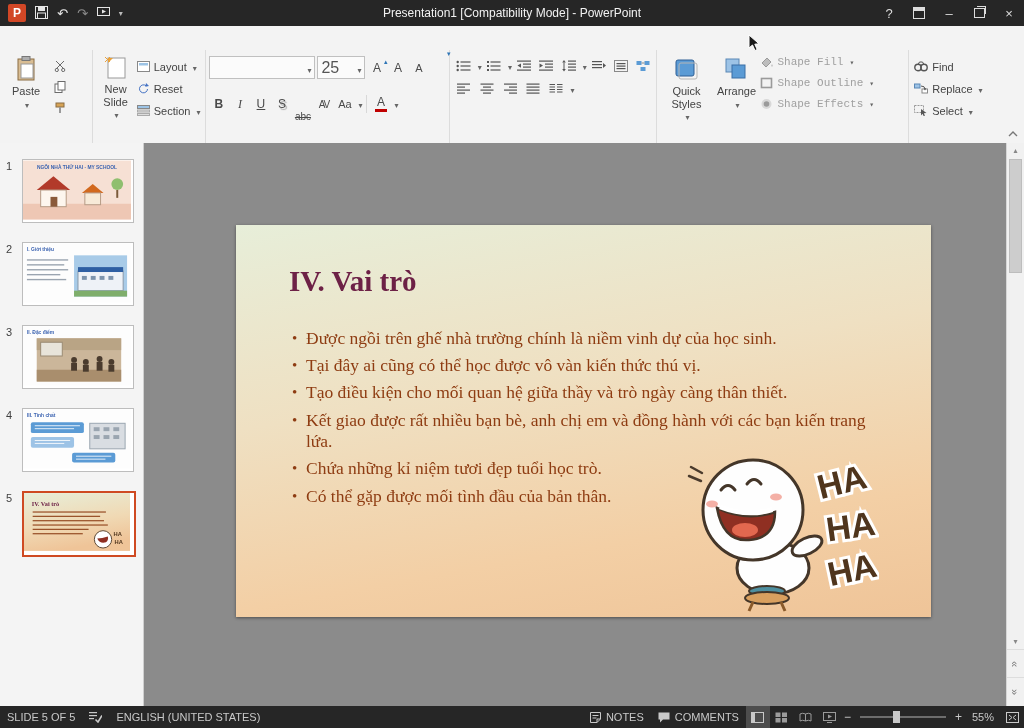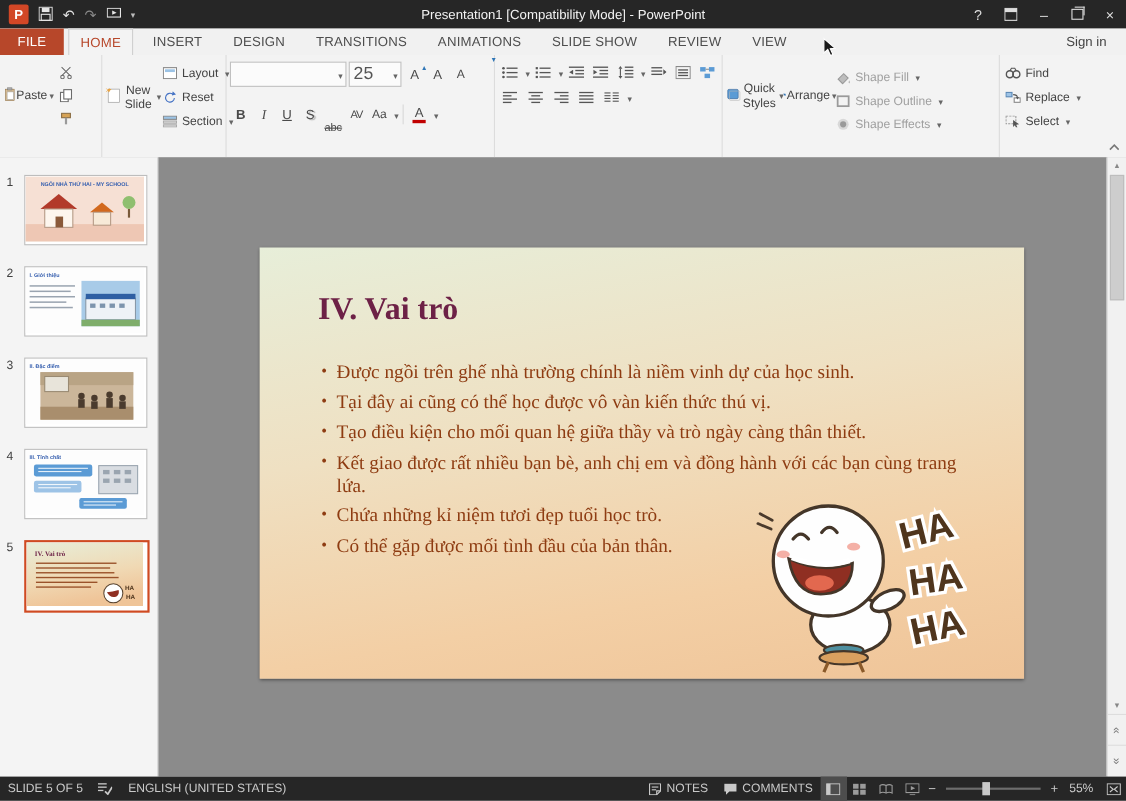"FILE" div.tabrow { html: <div> <div>FILE</div> <div>HOME</div> <div>INSERT</div> <div>DESIGN</div> <div>TRANSITIONS</div> <div>ANIMATIONS</div> <div>SLIDE SHOW</div> <div>REVIEW</div> <div>VIEW</div> <div>Sign in</div> </div> -> none }
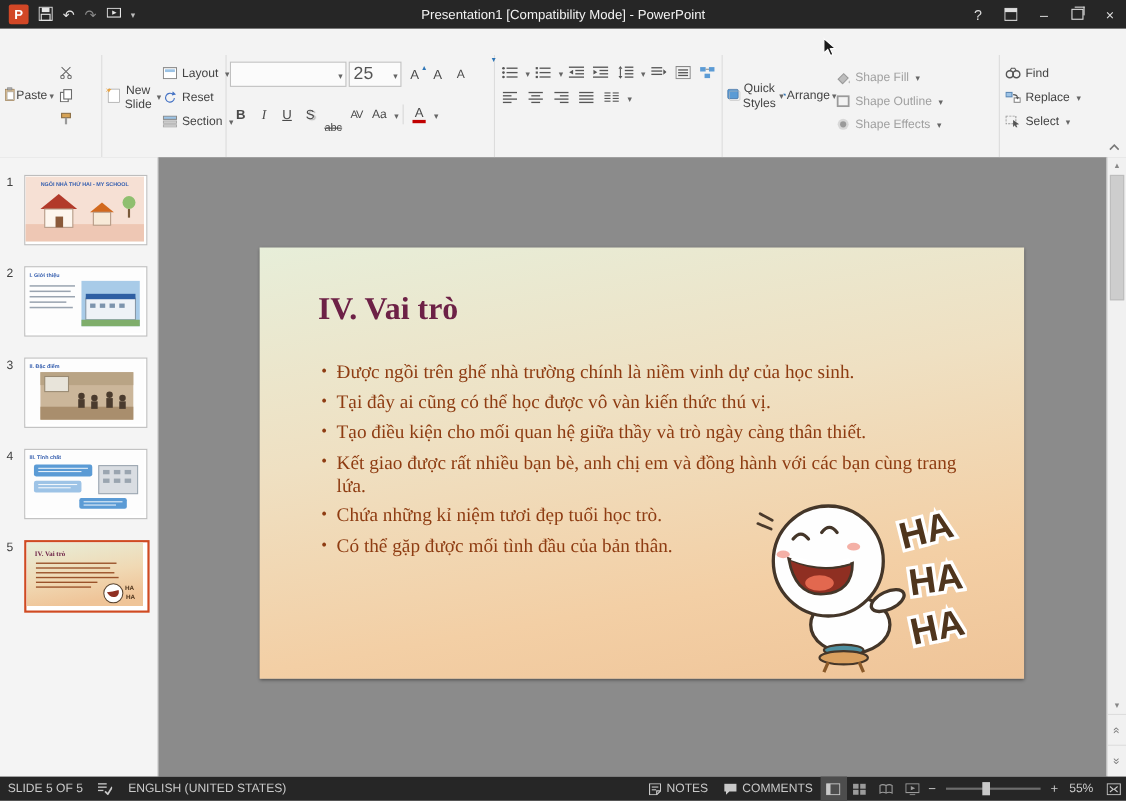"Shape Fill" .dbtn { align-items: flex-end -> flex-start; font-family: none -> Liberation Mono, monospace }
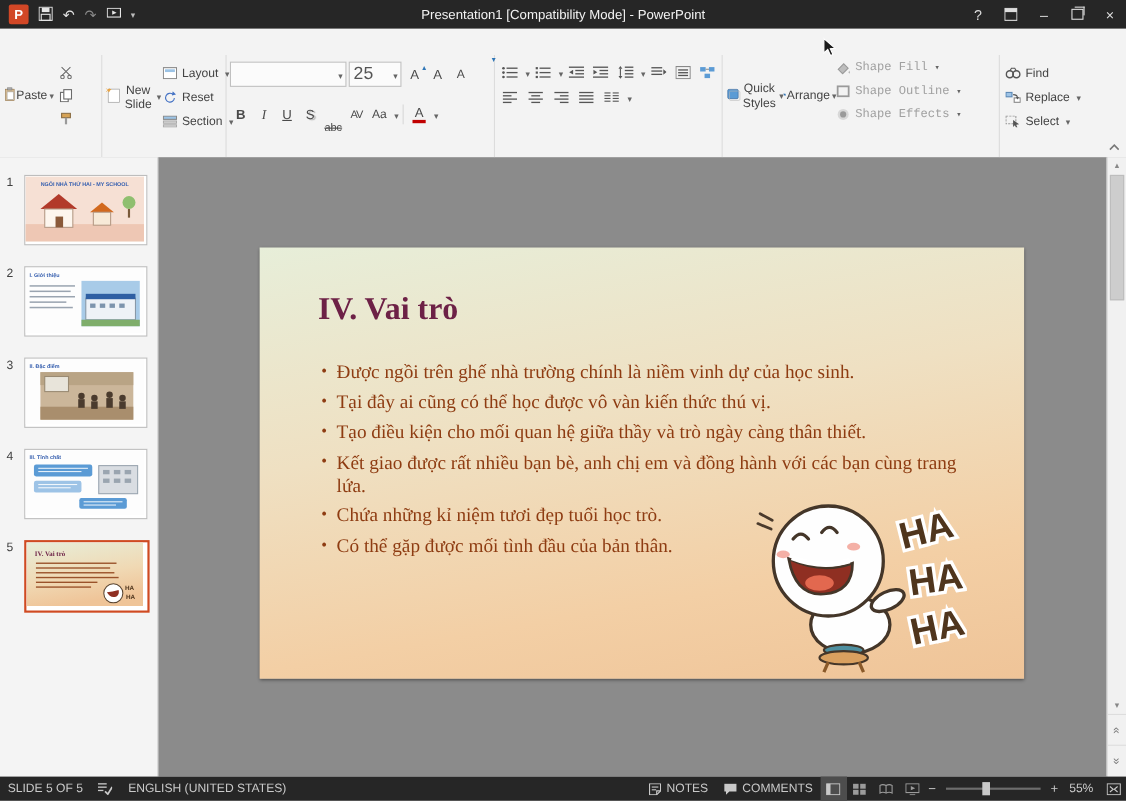"Paste" .bigbtn { flex-direction: row -> column }
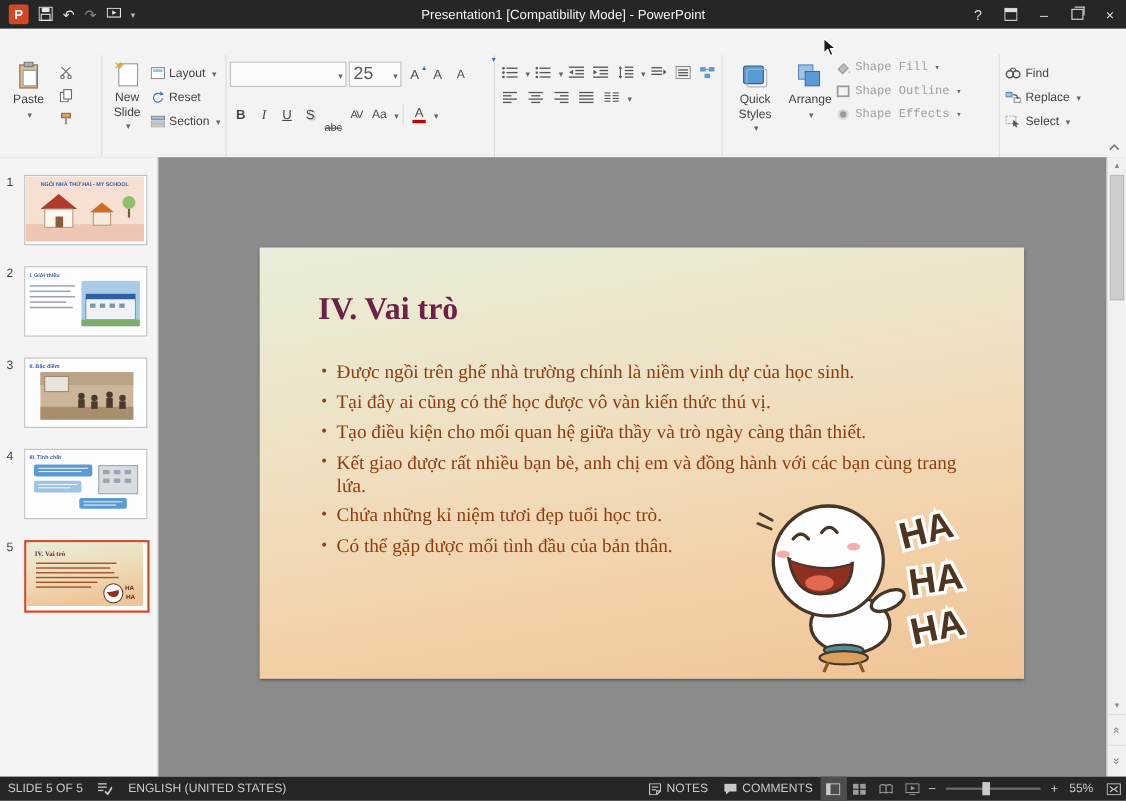"Kết giao được rất nhiều" li { text: cùng -> kiến }
